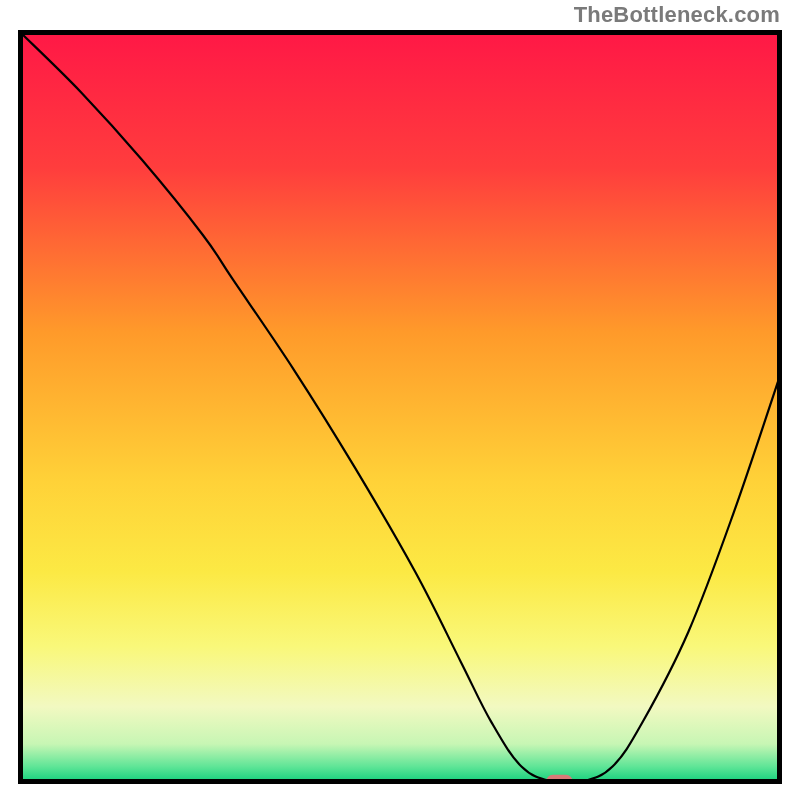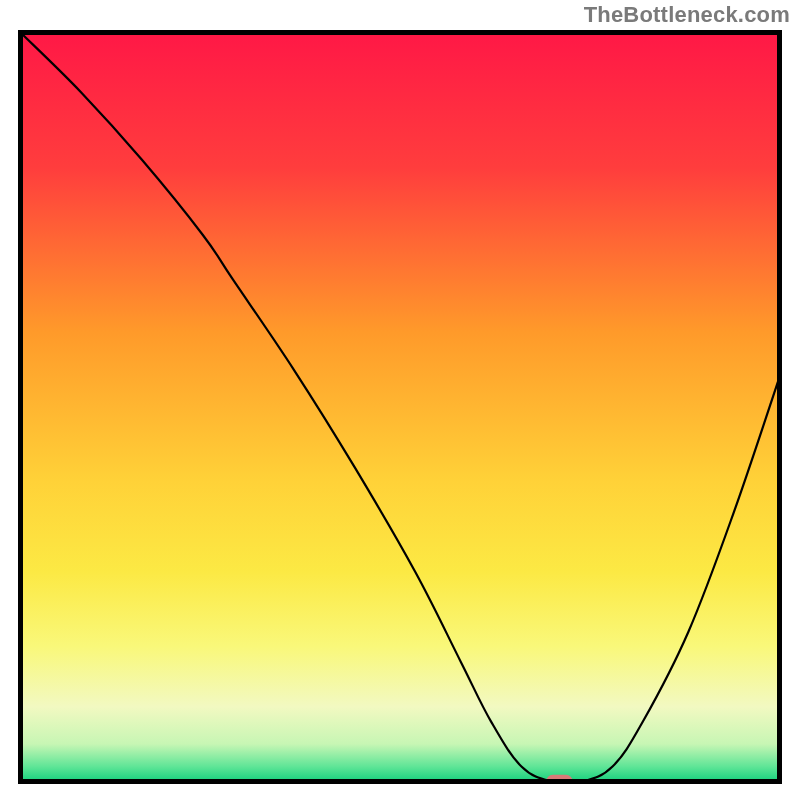"TheBottleneck.com" .watermark { right: 10px -> 20px }
